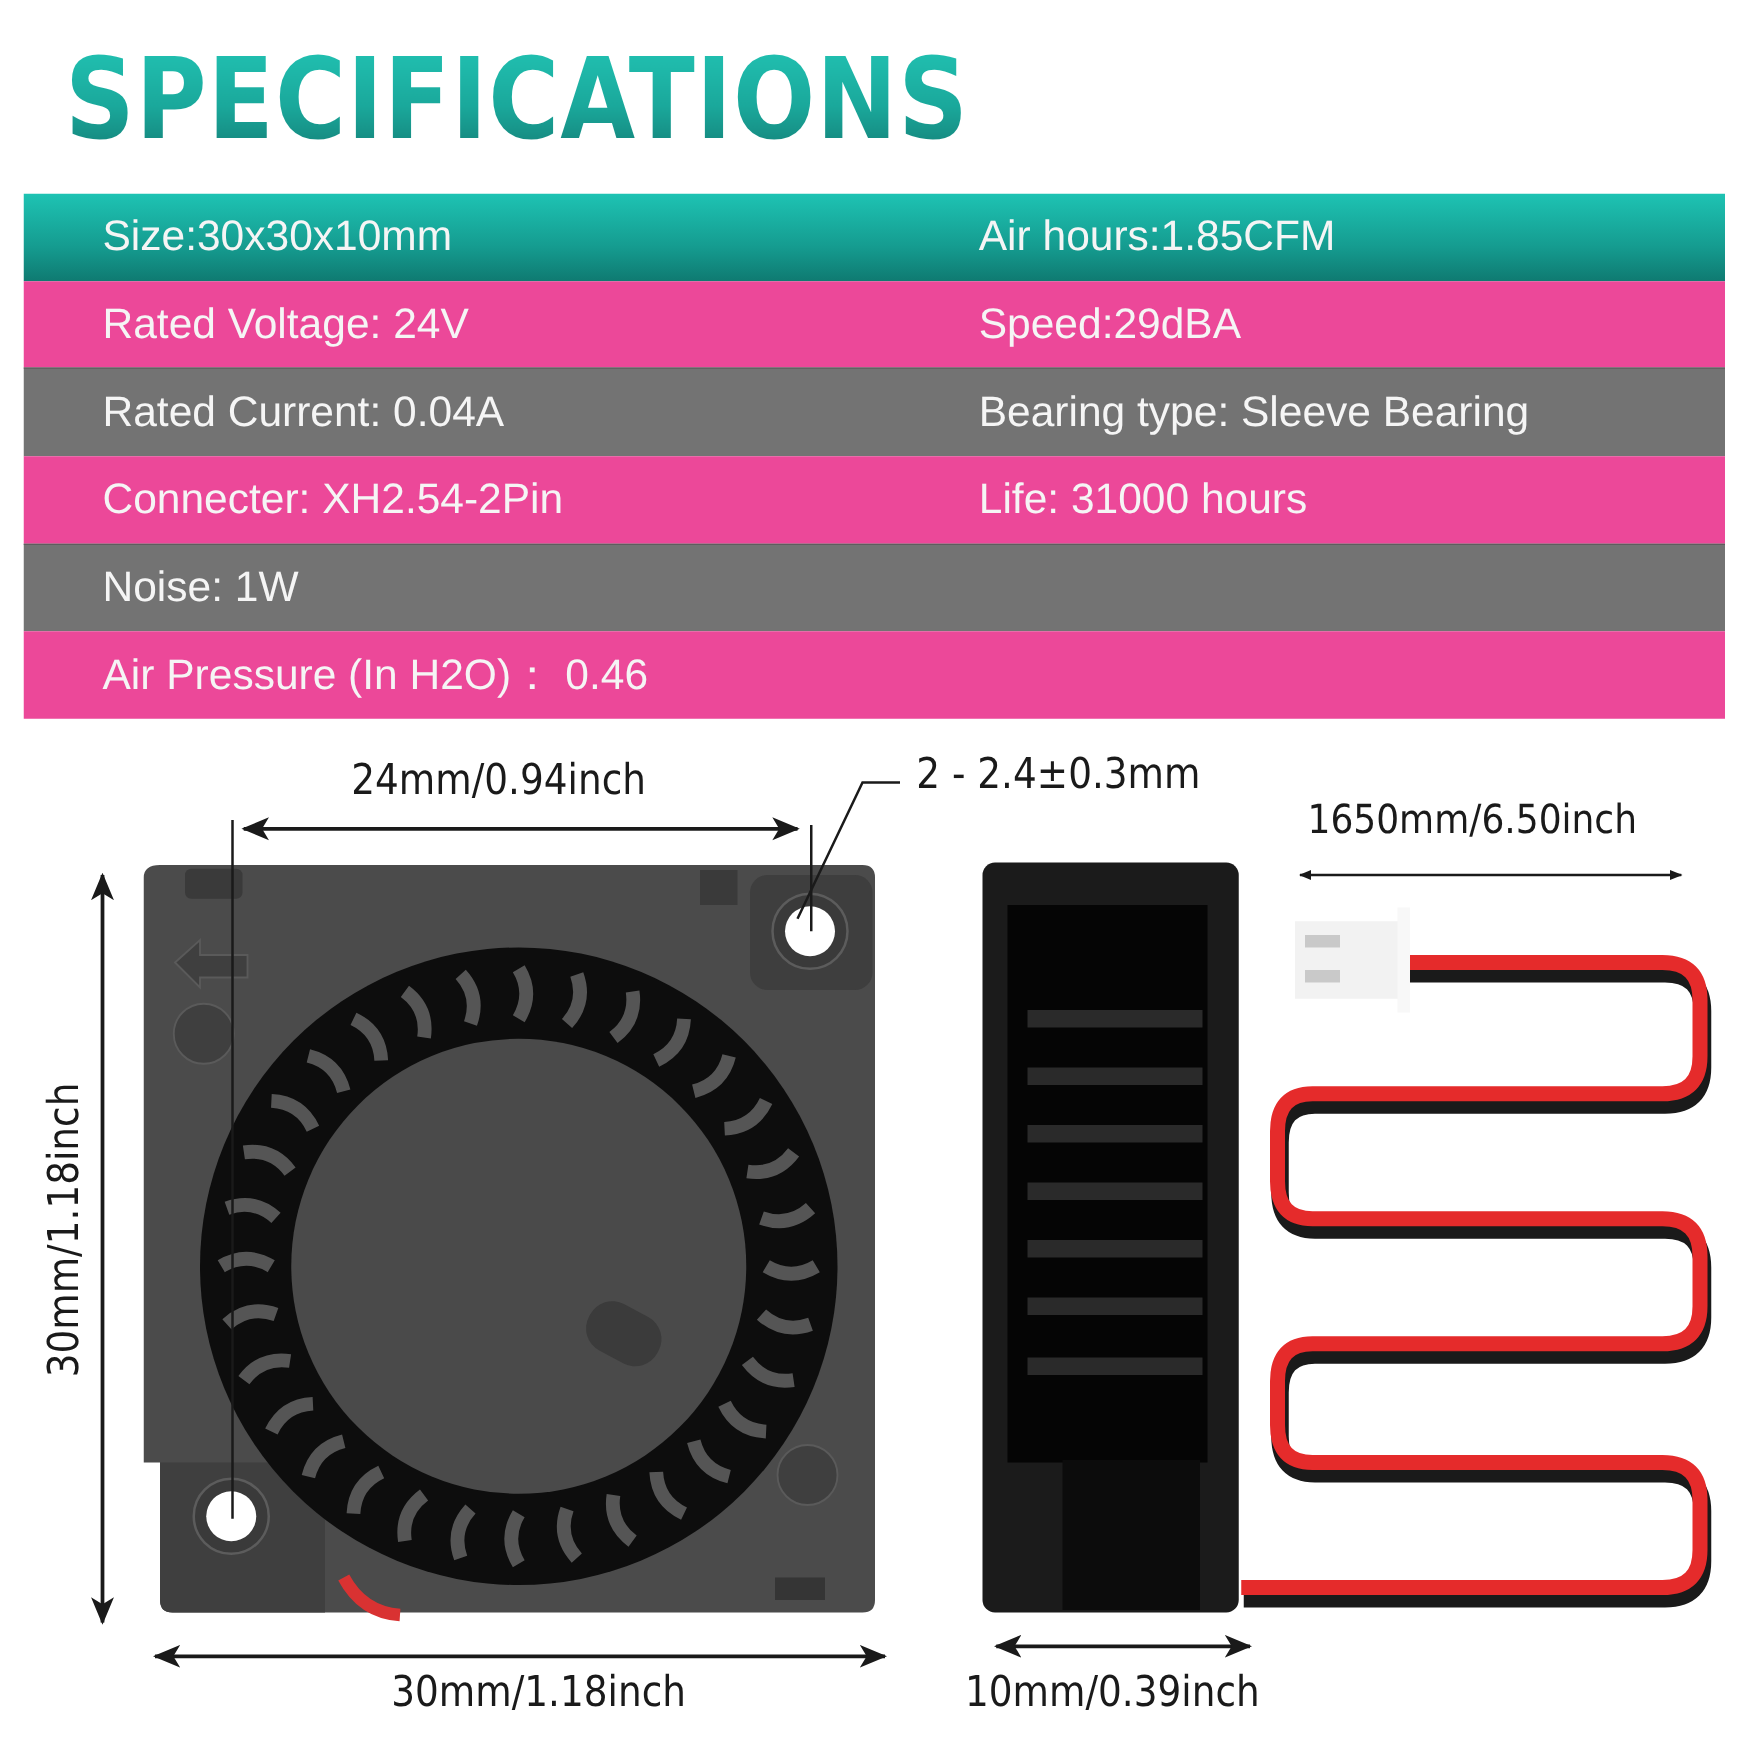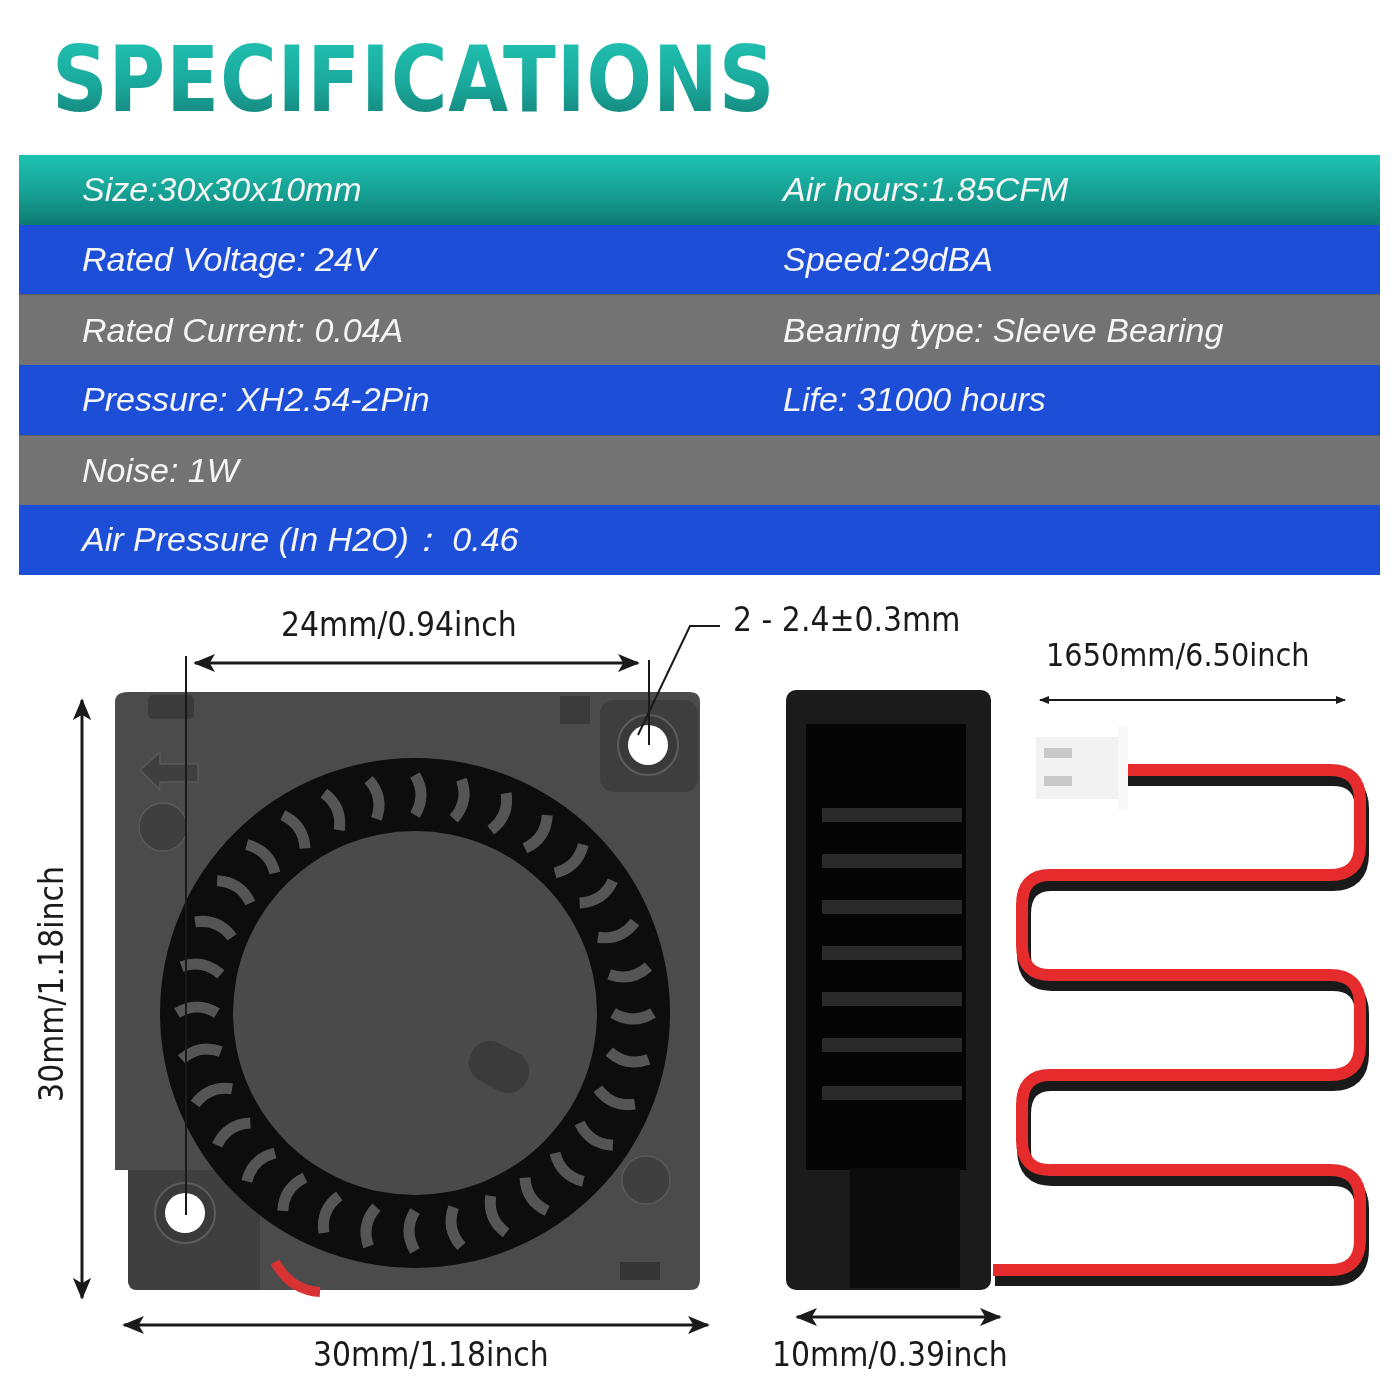"Size:30x30x10mm" .spec-table { font-style: italic -> none }
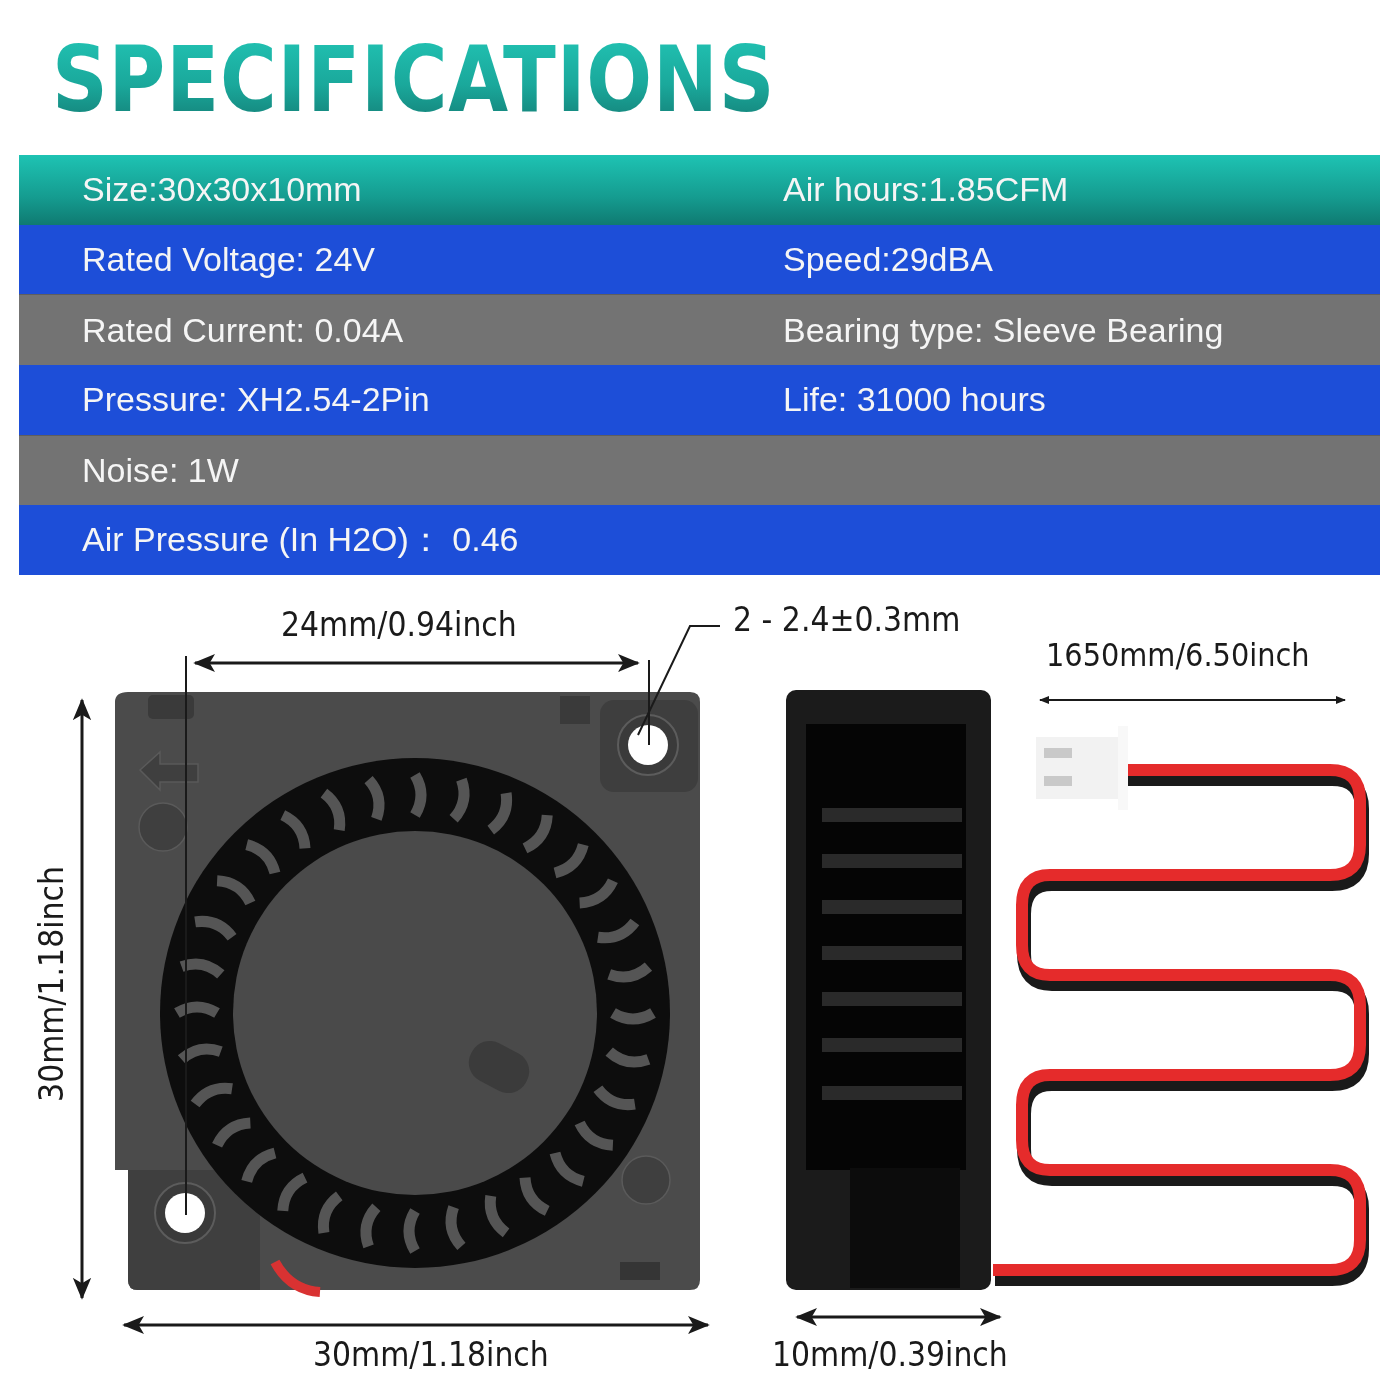"Rated Voltage: 24V" .spec-row.dark { background: #1d4ed8 -> #ec4899 }
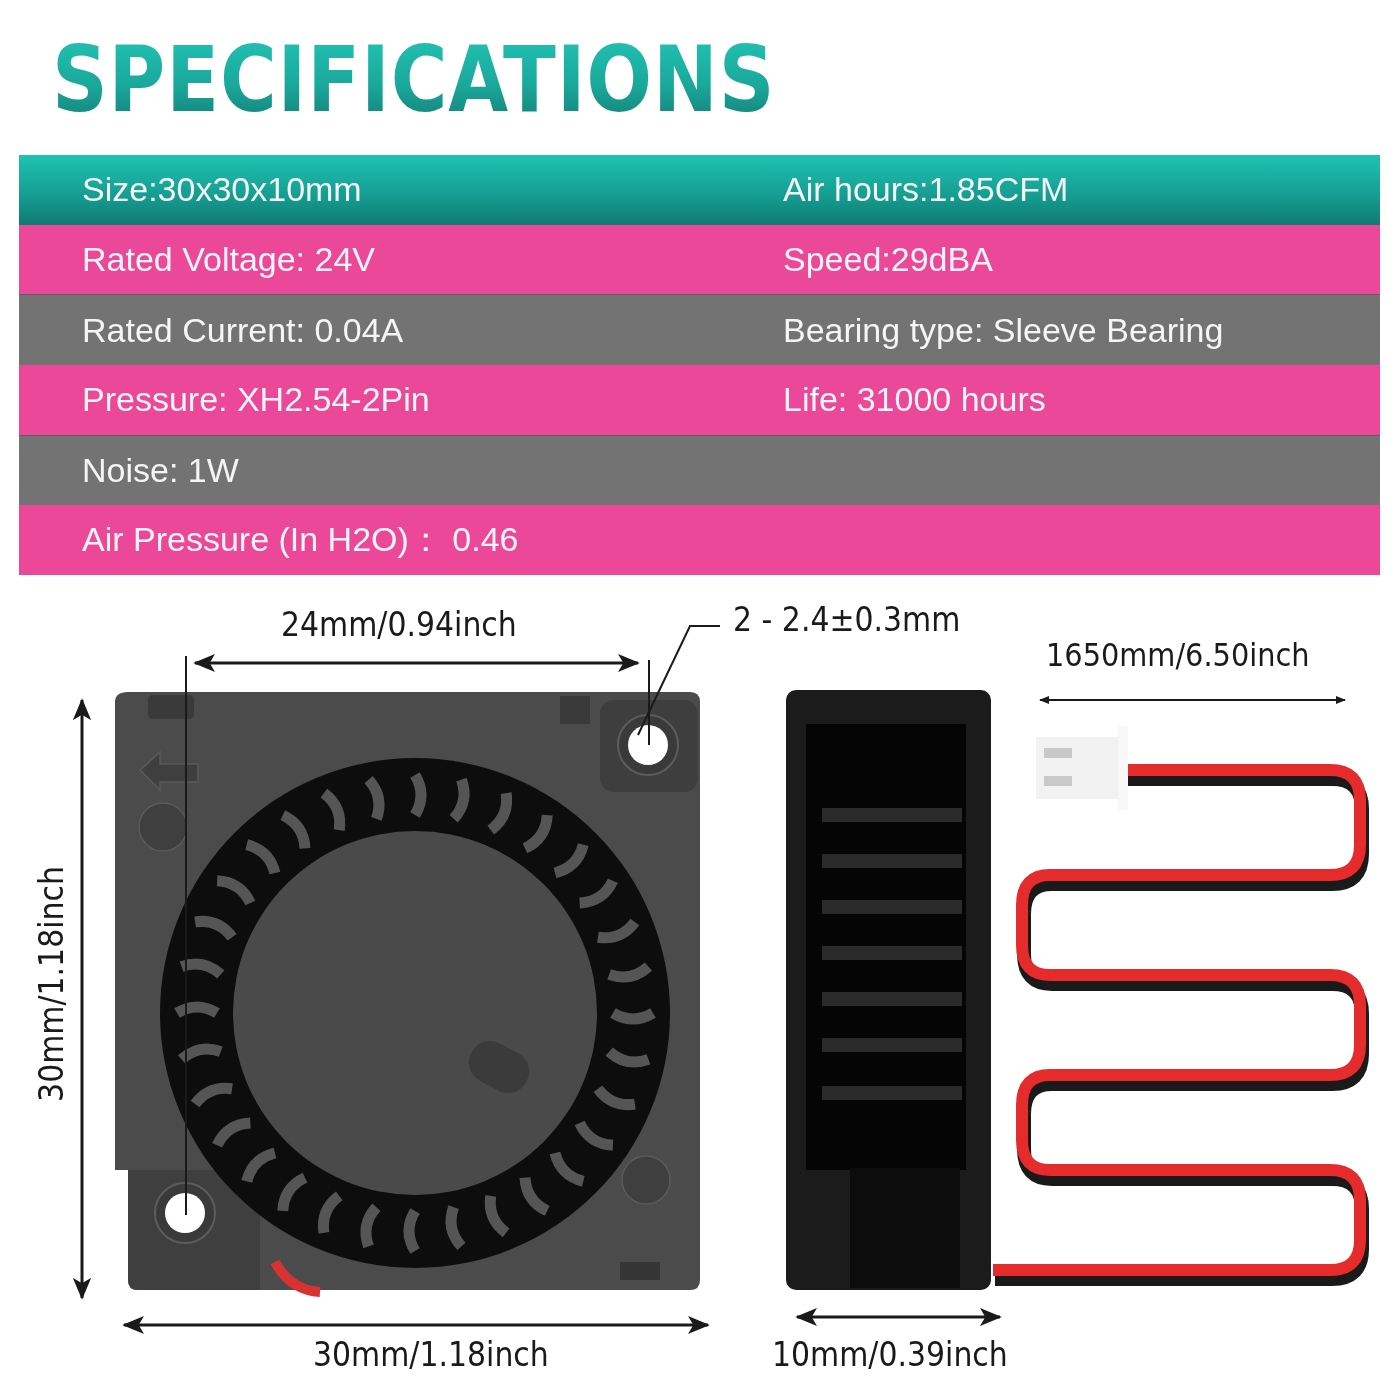"Pressure: XH2.54-2Pin" div.spec-cell { text: Pressure -> Connecter }
